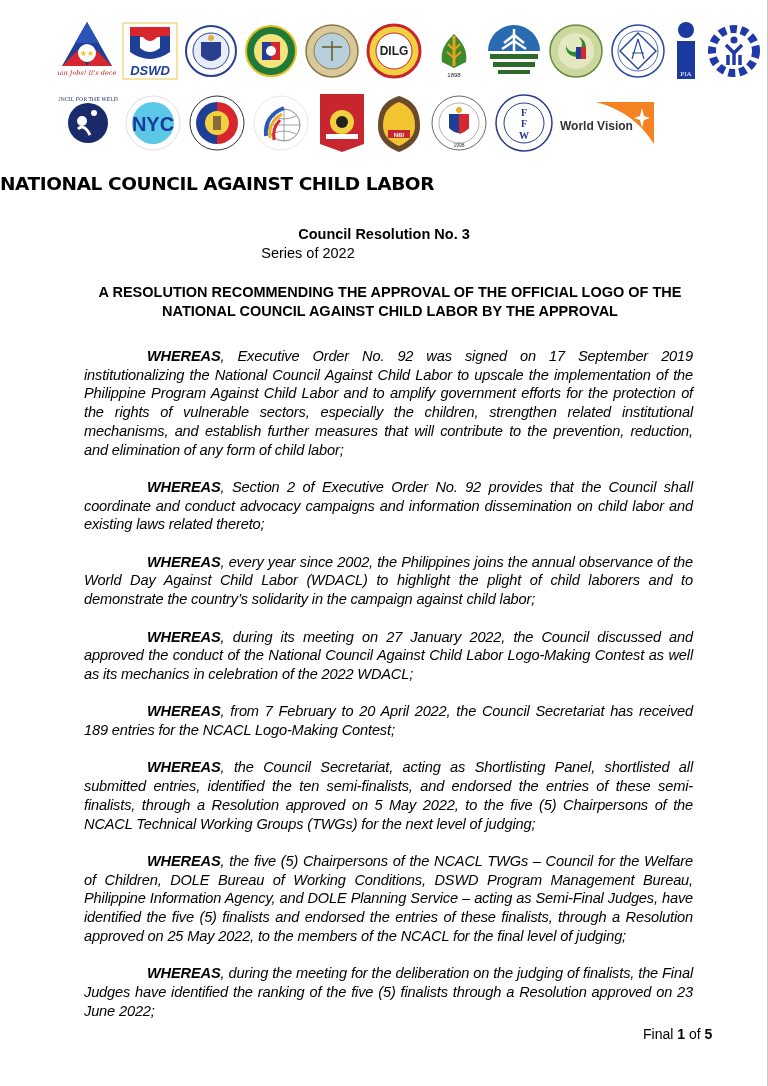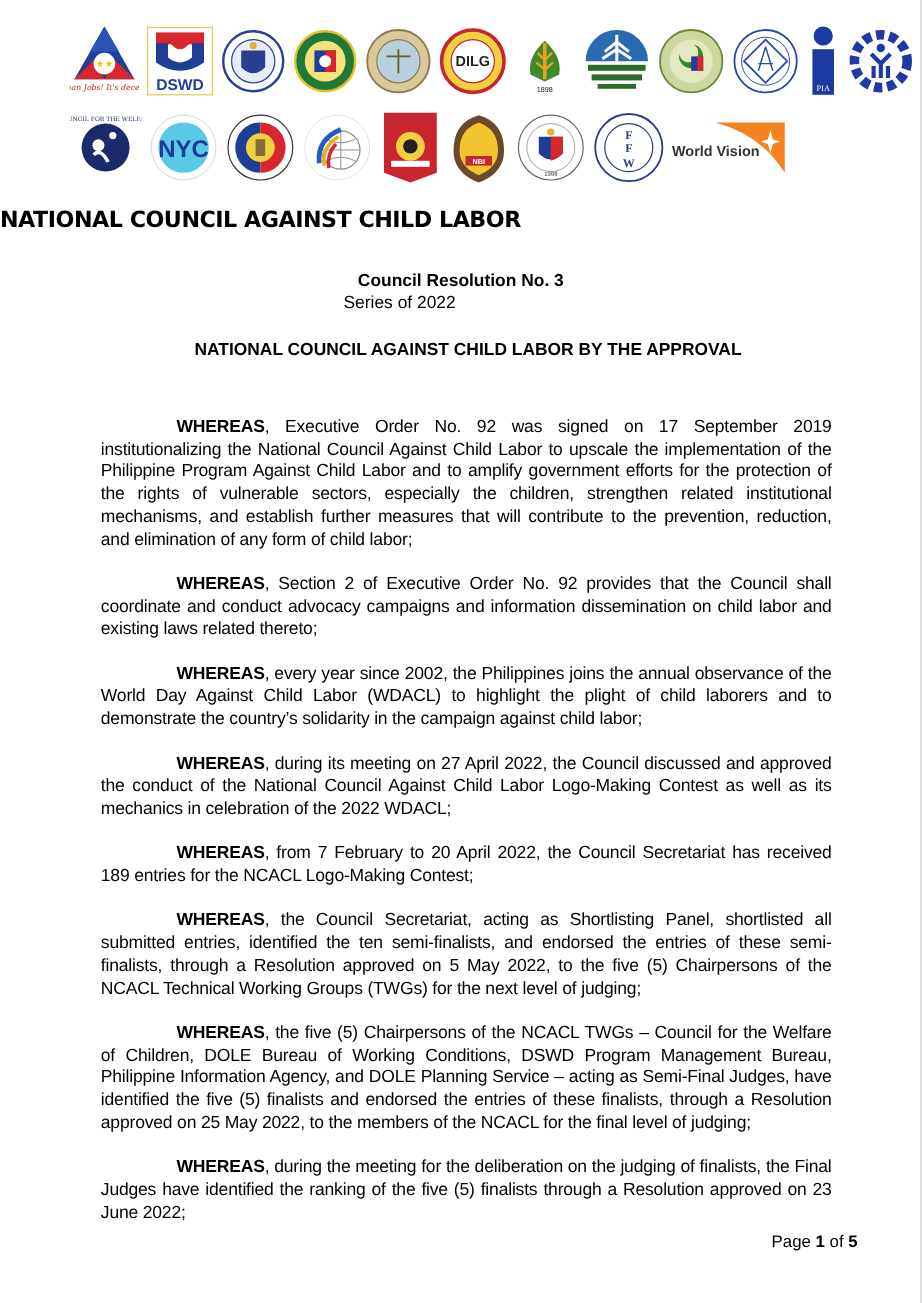"DSWD" div.logo { font-style: none -> italic }
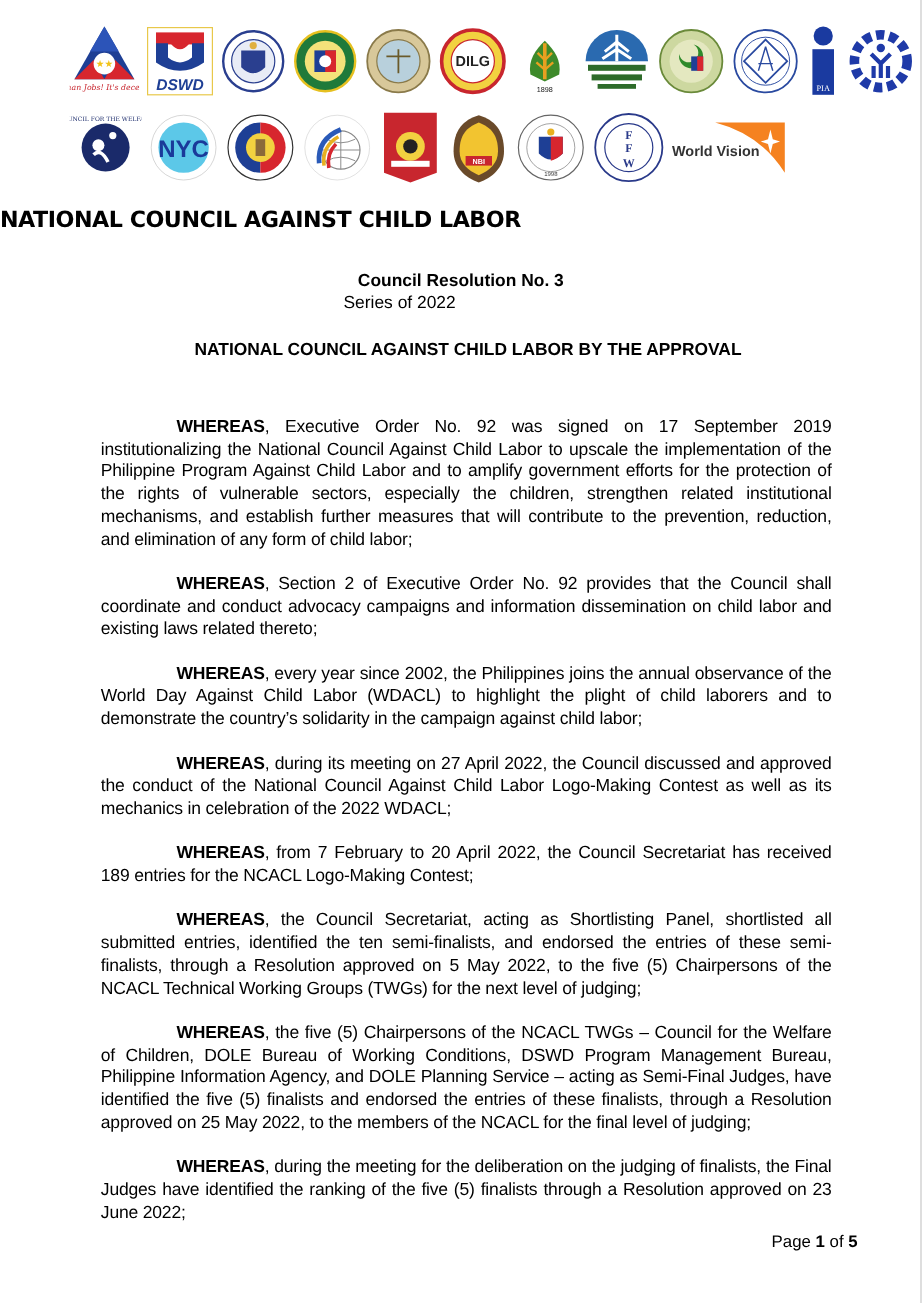"Series of 2022" .series { margin-left: 25px -> none }
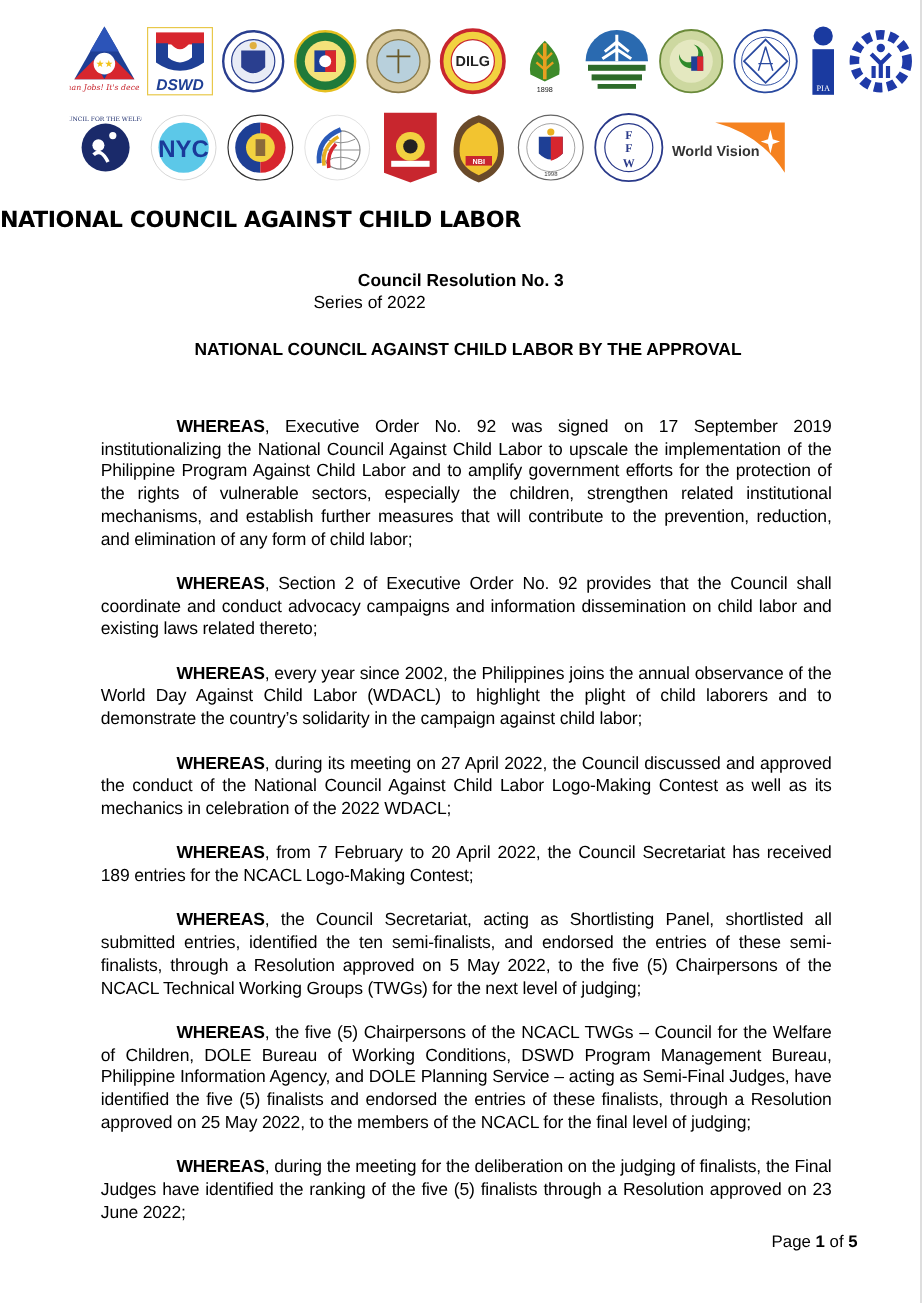"A RESOLUTION RECOMMENDING THE APPROVAL" div { html: none -> <div>A RESOLUTION RECOMMENDING THE APPROVAL OF THE OFFICIAL LOGO OF THE</div> }
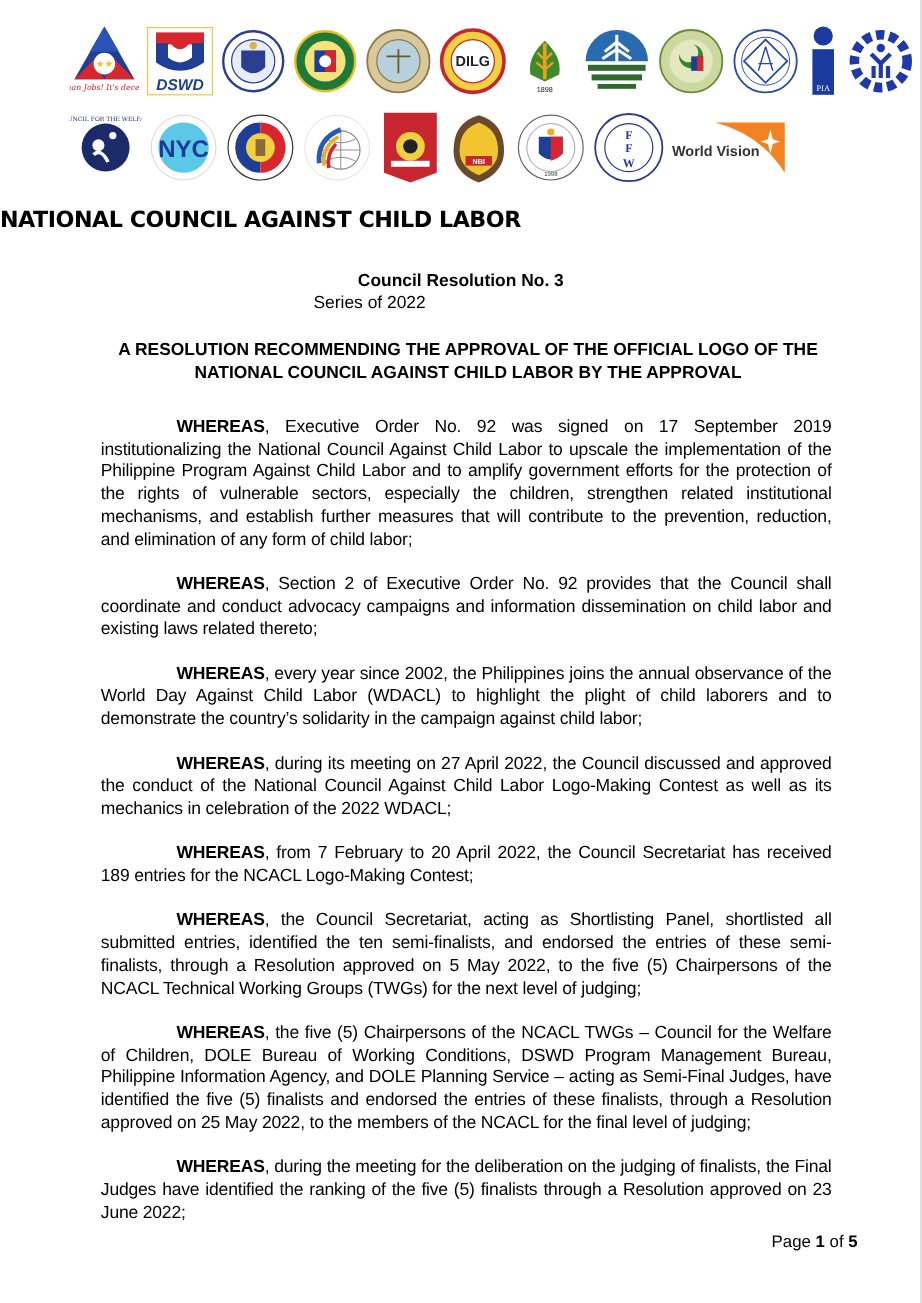"WHEREAS, Executive Order No. 92" .para { font-style: none -> italic }
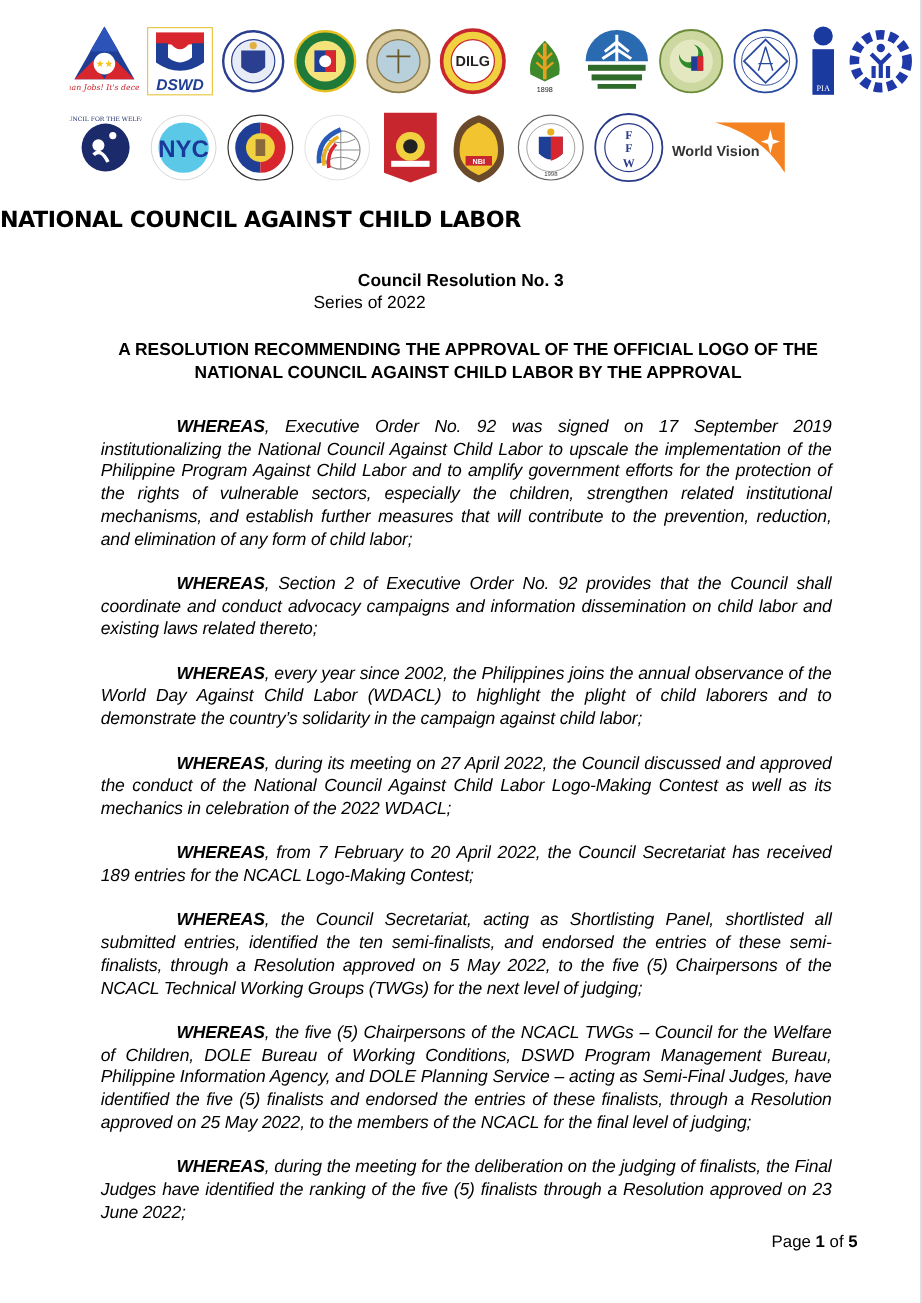", during its meeting on" span { text: April -> January }
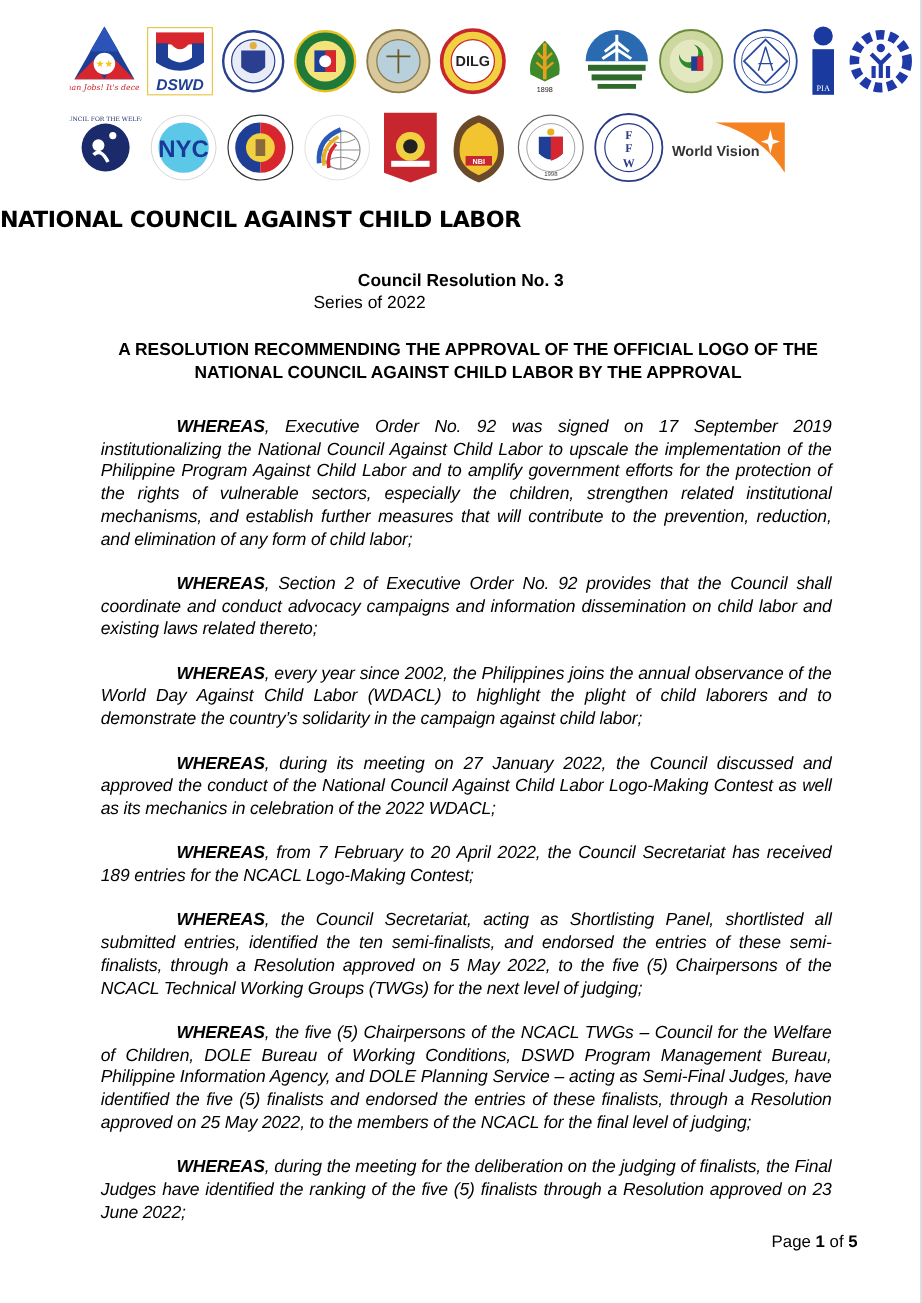"Page" span { text: Page -> Final }
